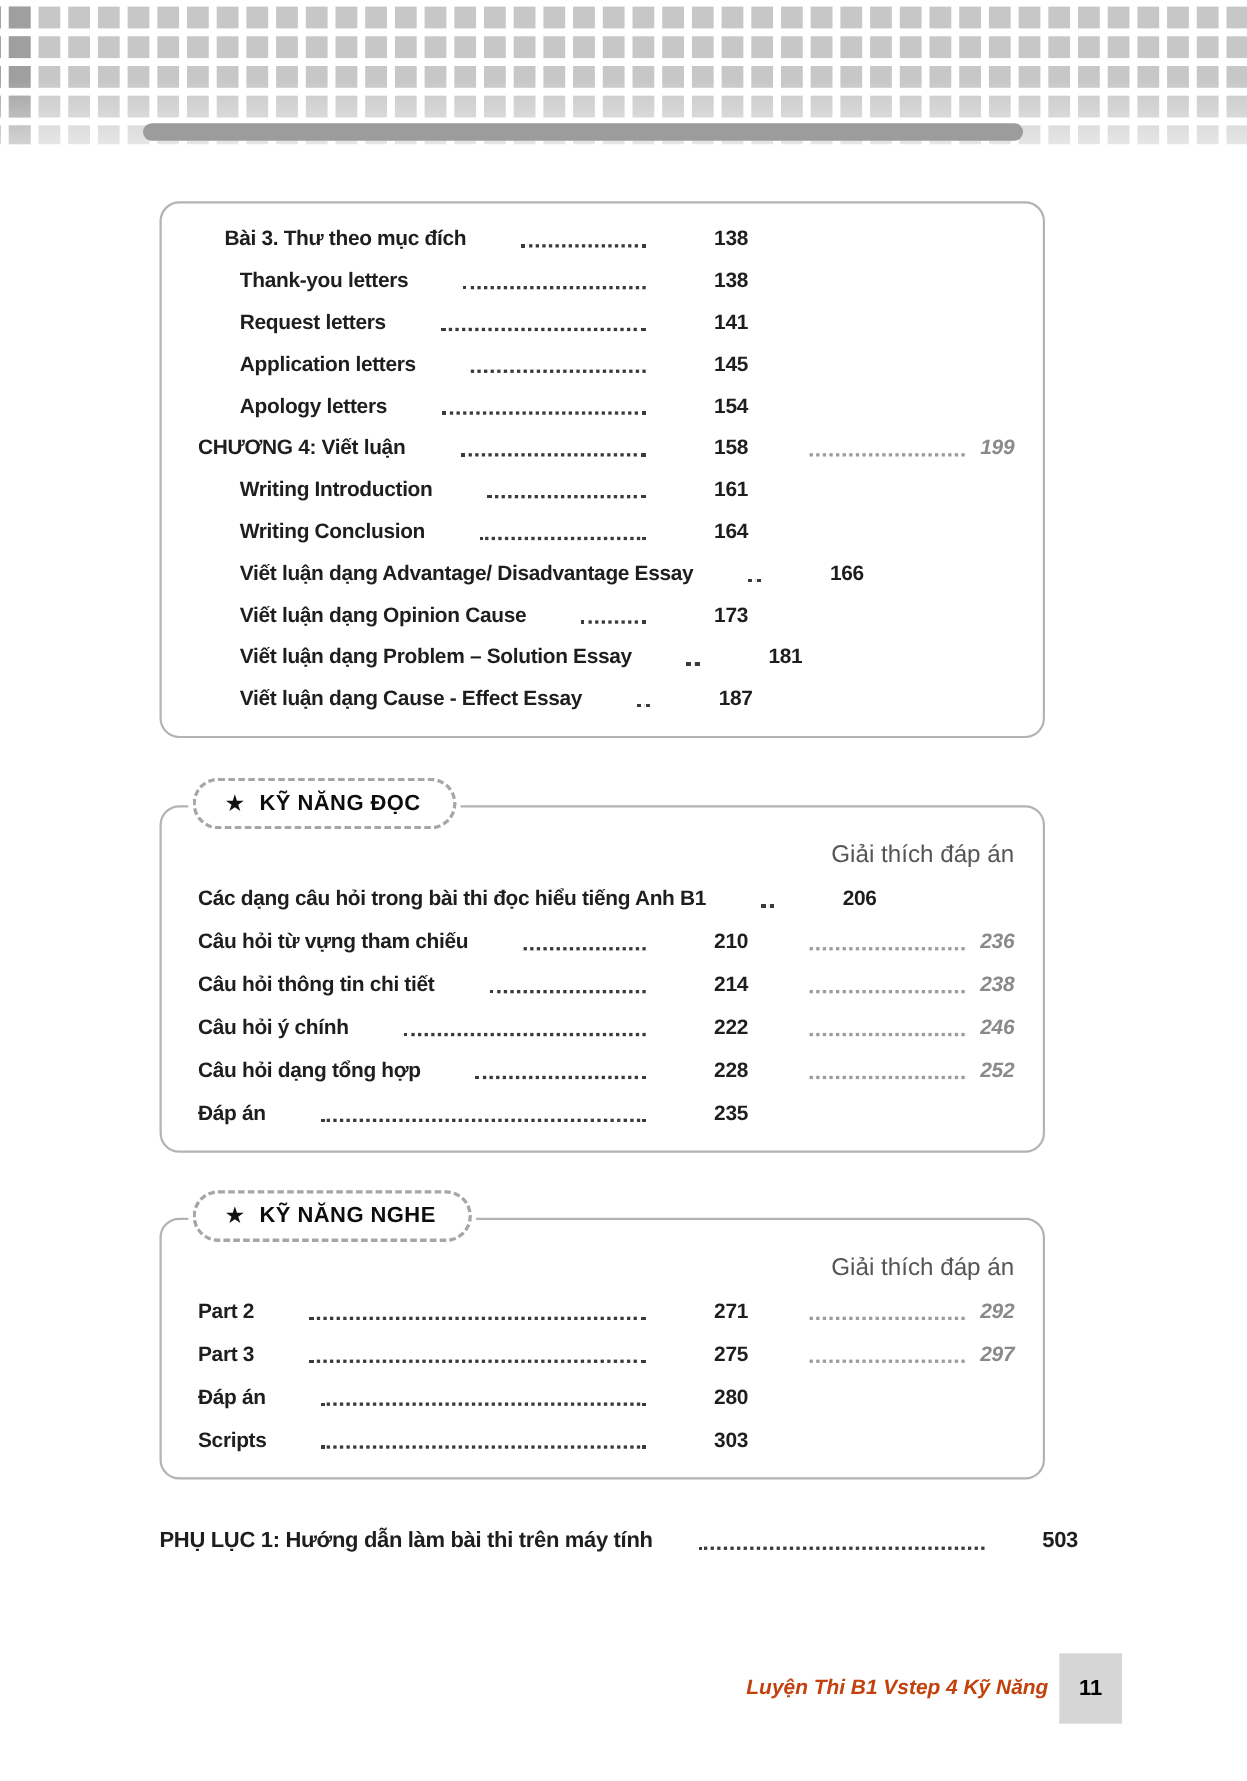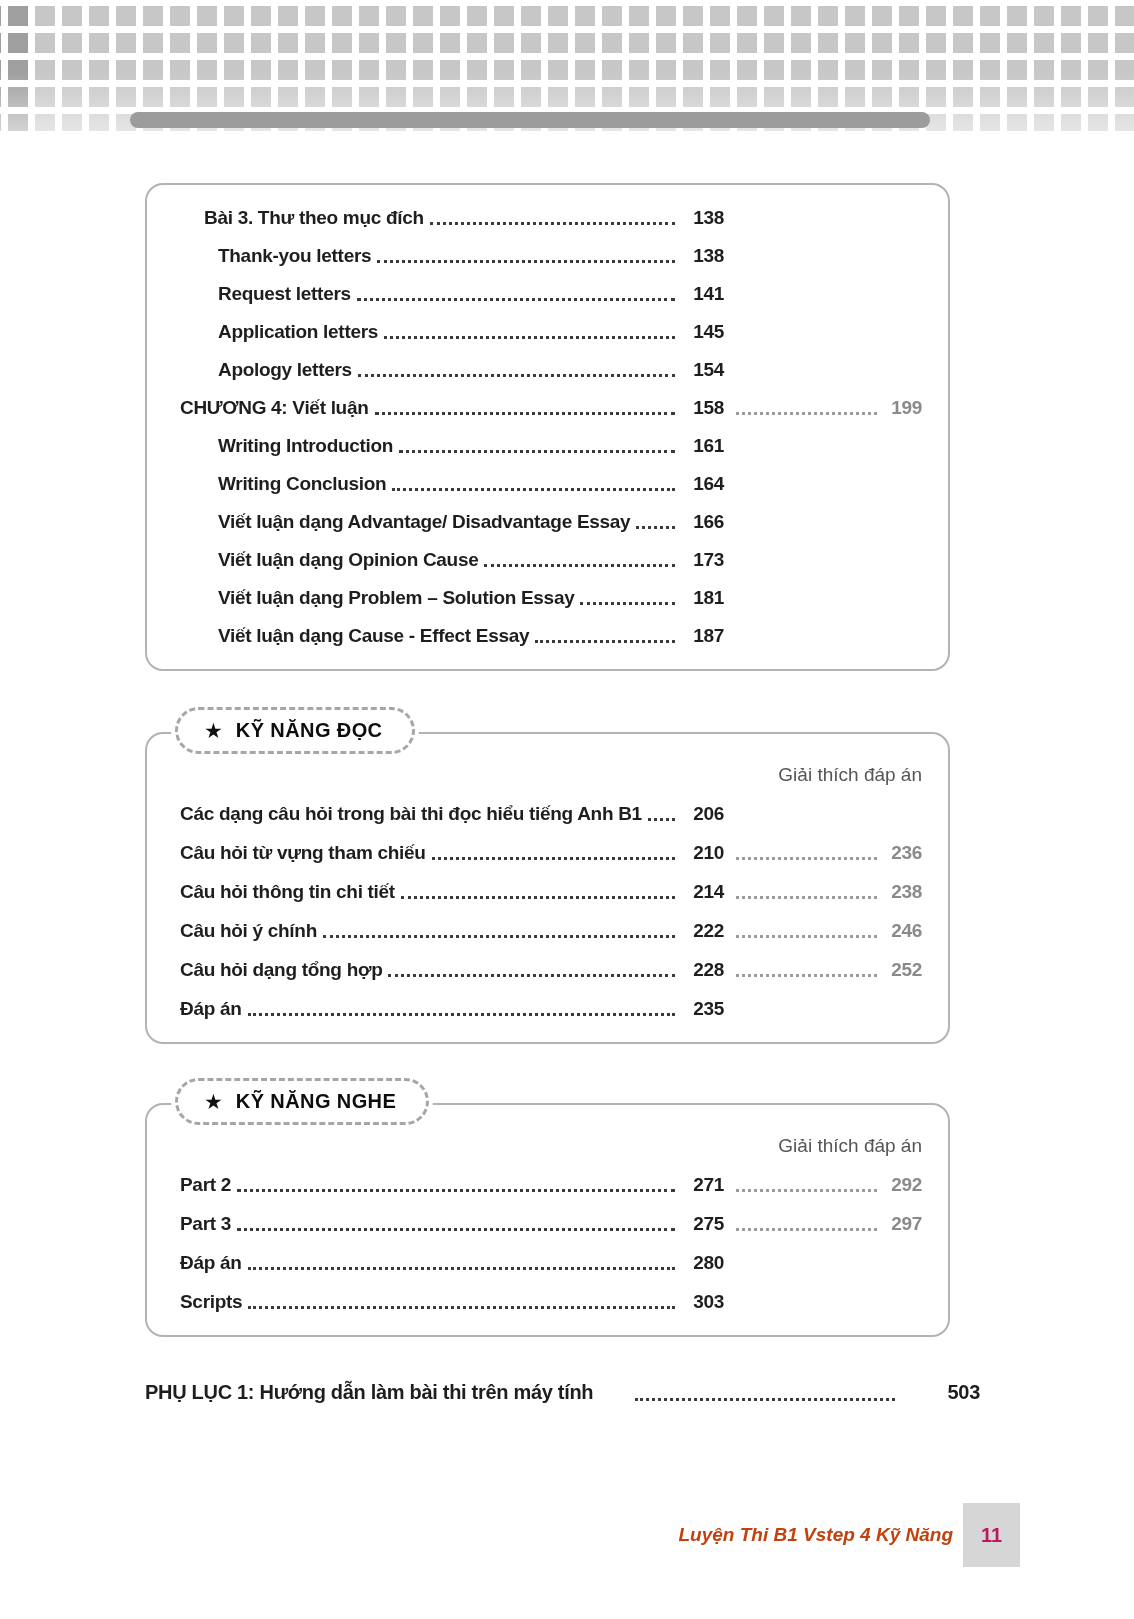"Bài 3. Thư theo mục" .toc-row { gap: none -> 44px }
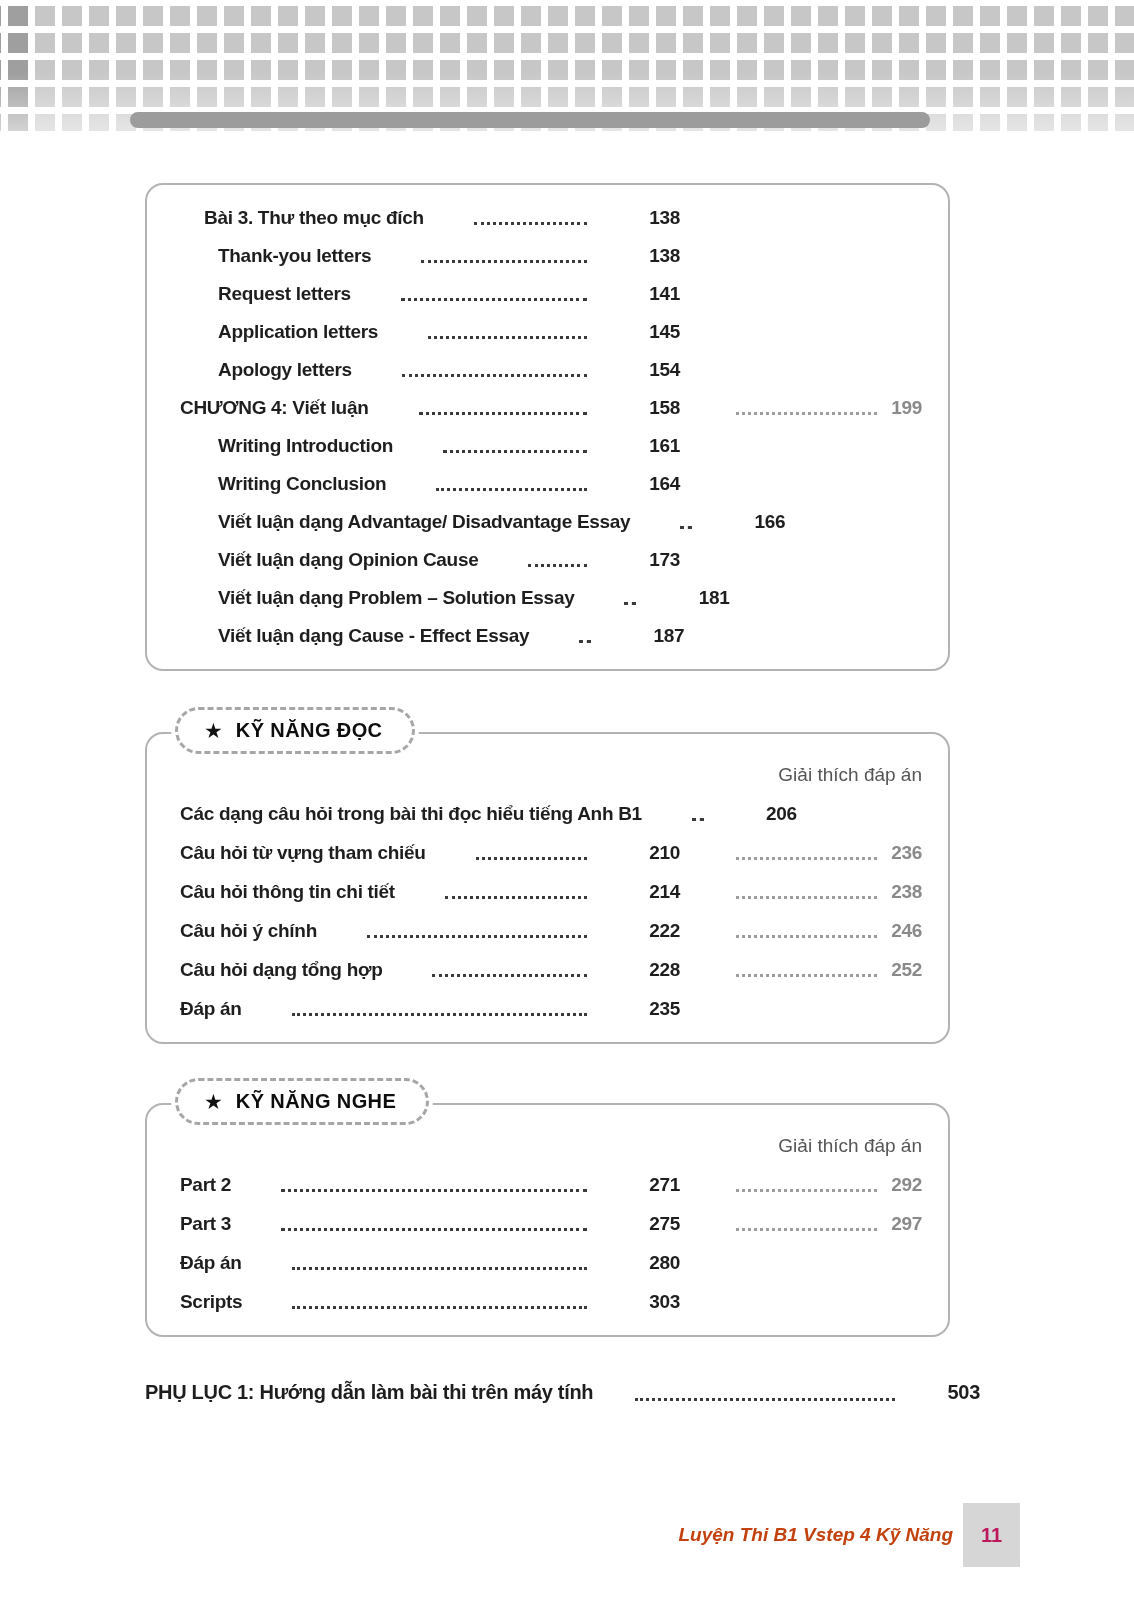"199" .pg2 { font-style: none -> italic }
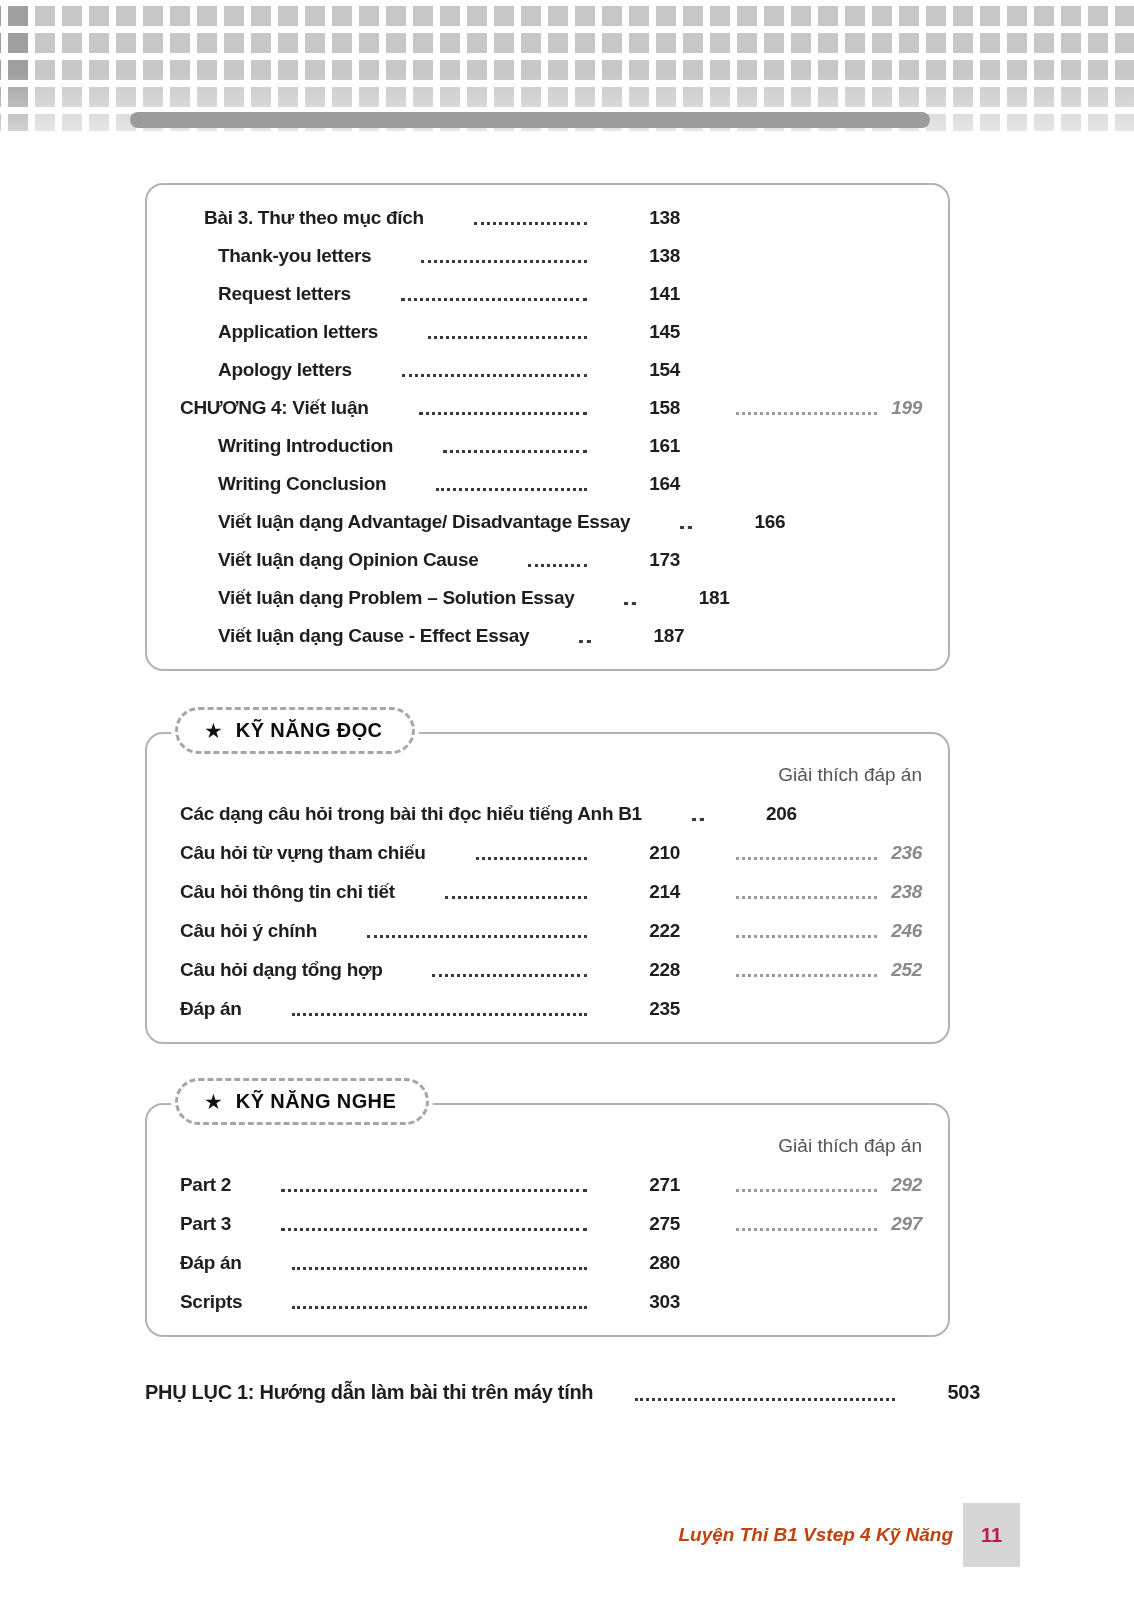"Giải thích đáp án" .col-header { font-size: 19px -> 22px }
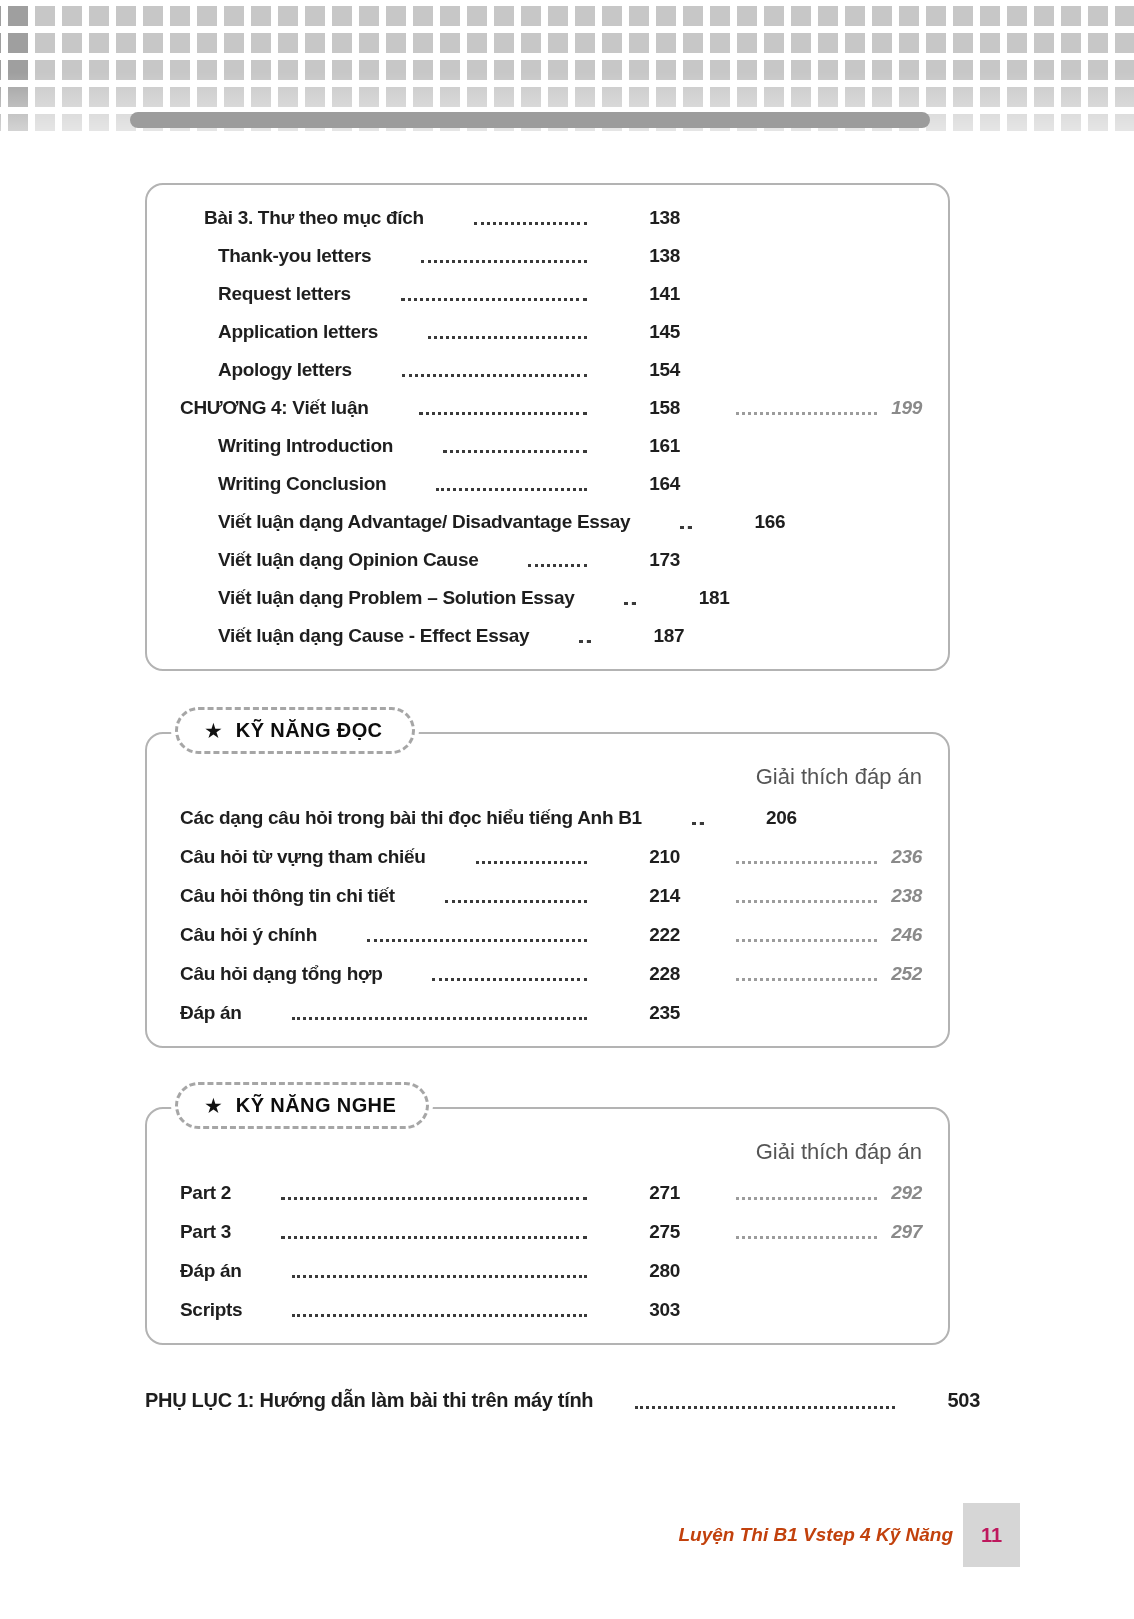"11" .page-num { color: #be185d -> #000000 }
